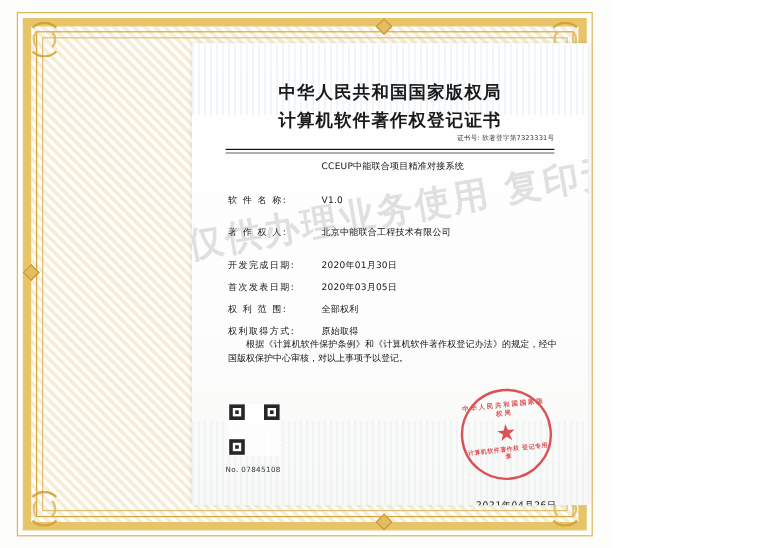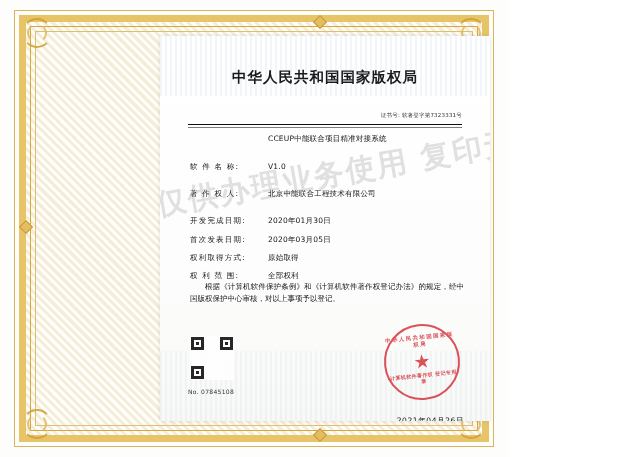"计算机软件著作权登记证书" div.doc-subtitle { html: none -> <div>计算机软件著作权登记证书</div> }
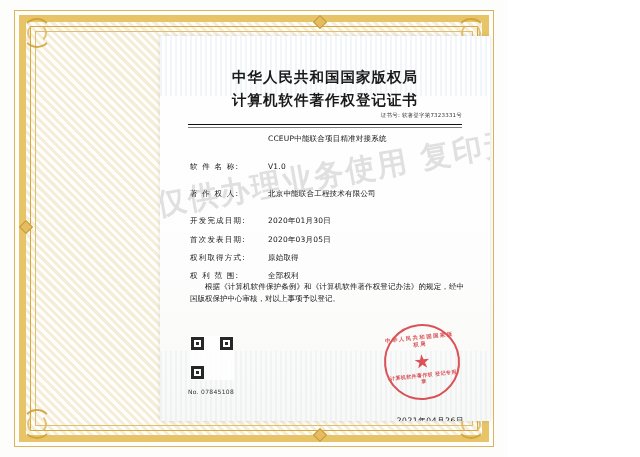"权利取得方式:" div.field-row { order: before "权 利 范 围:" -> after "权 利 范 围:" }
